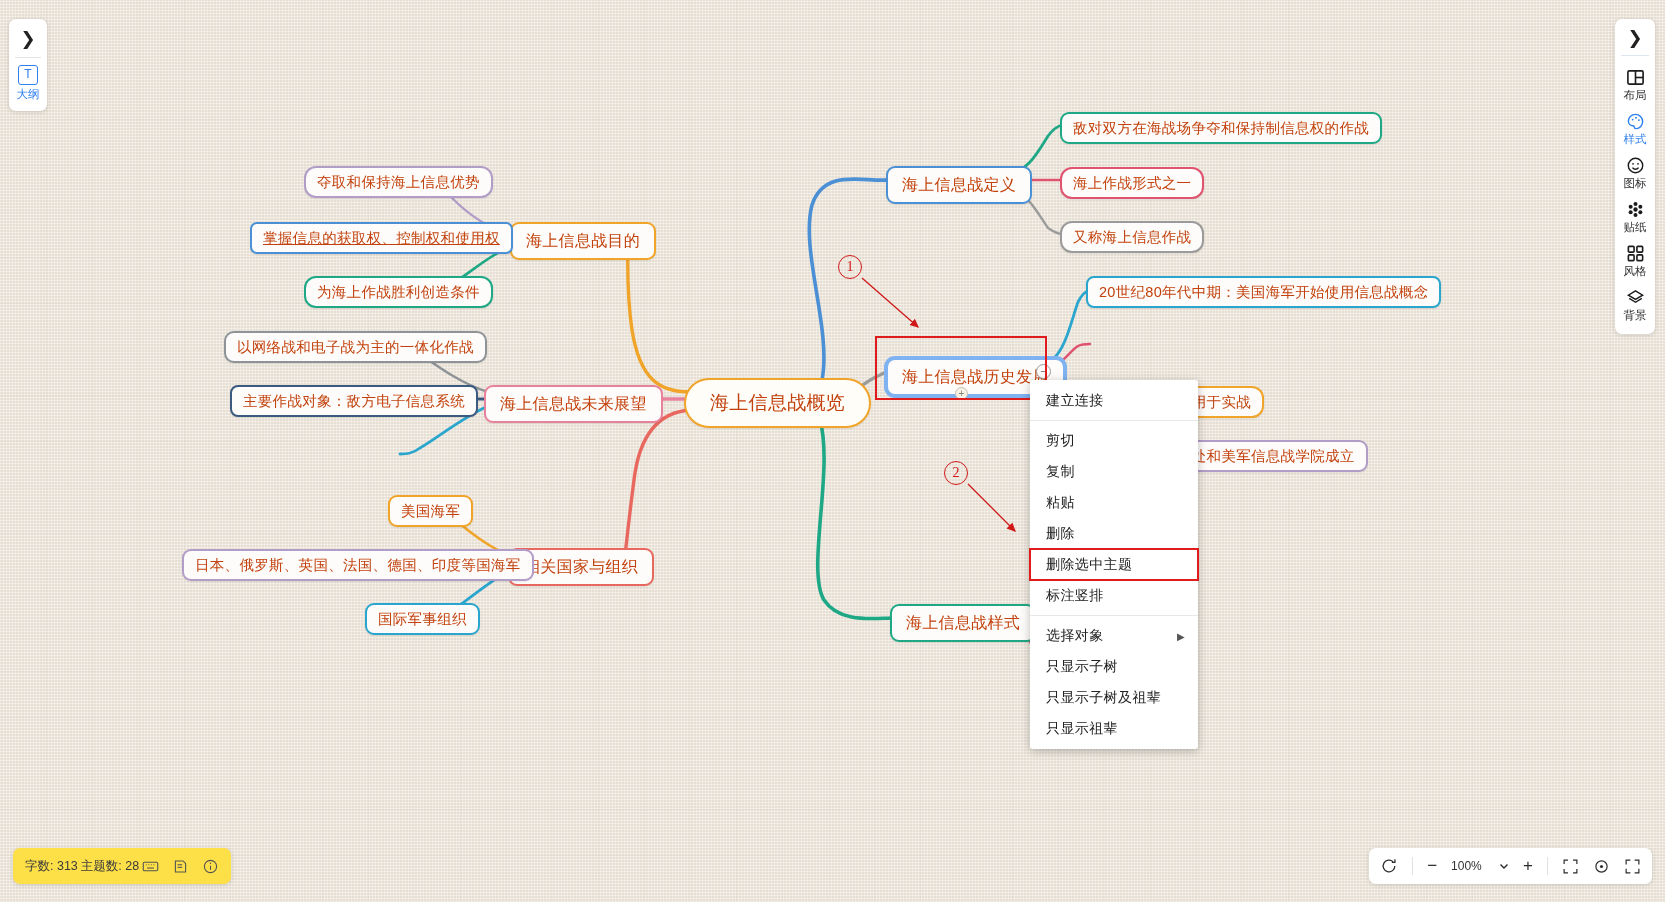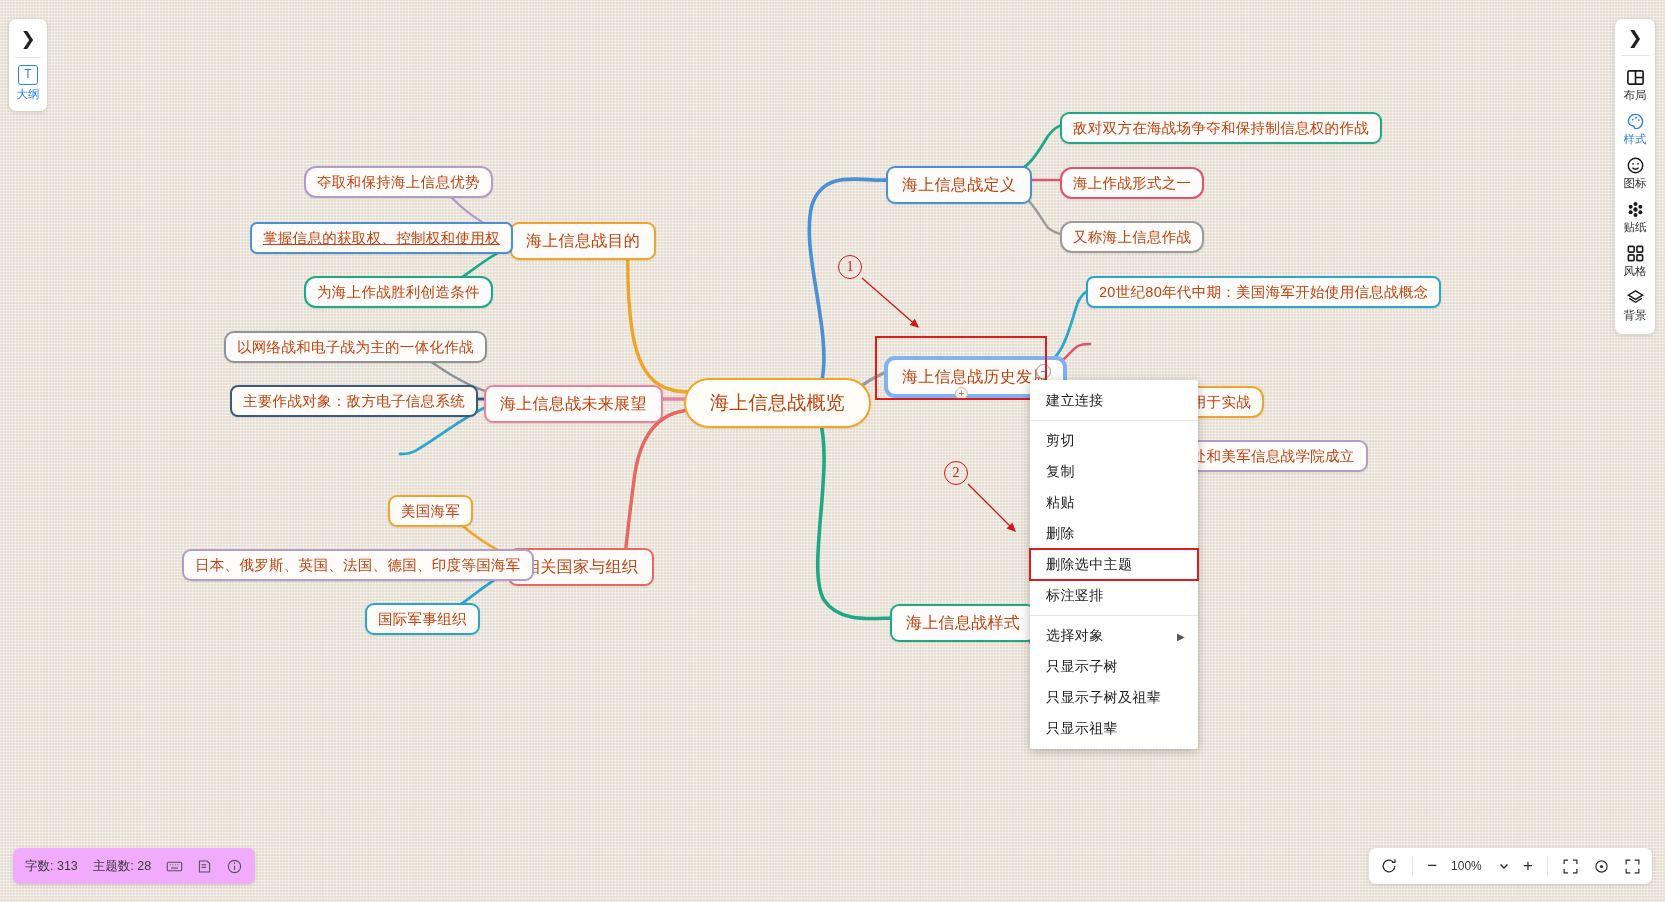"字数: 313" #status-bar { background: #f0abfc -> #fde047; gap: 15px -> 3px }
